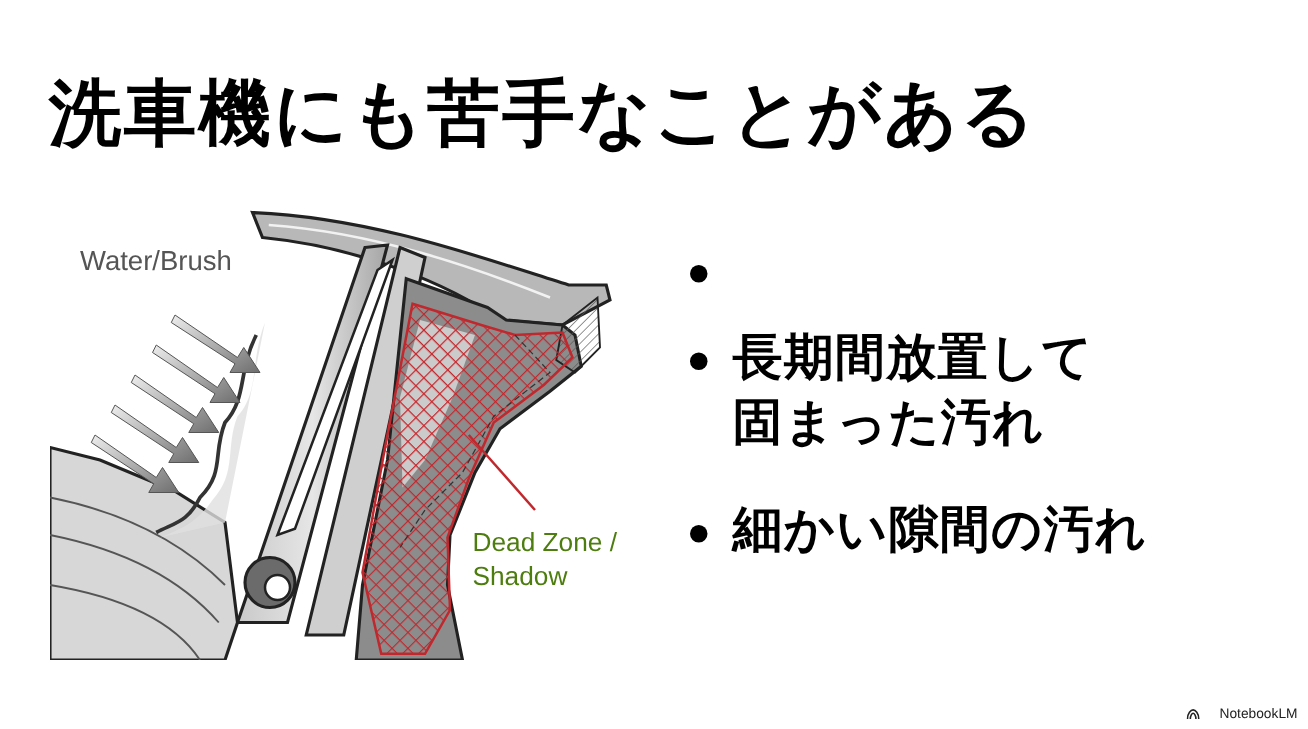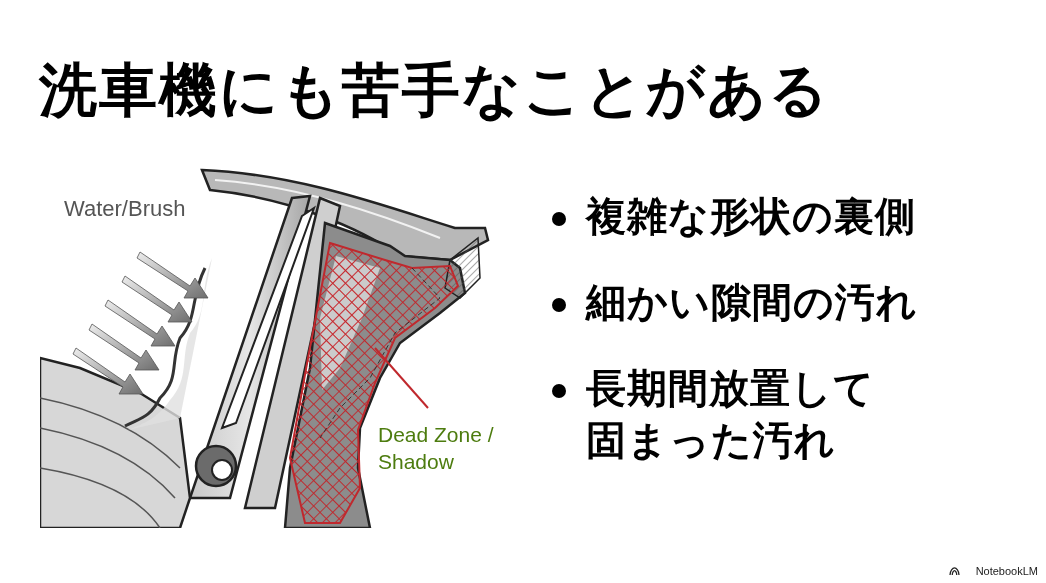"複雑な形状の裏側" span.text { html: <span>複雑な形状の裏側</span> -> none }
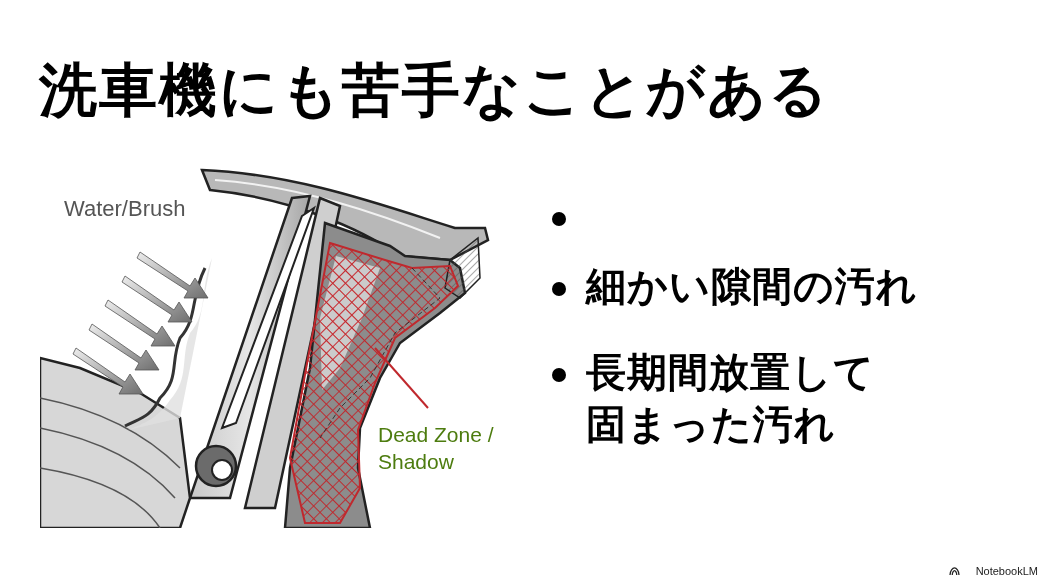"細かい隙間の汚れ" div.bullet { order: before "長期間放置して" -> after "長期間放置して" }
